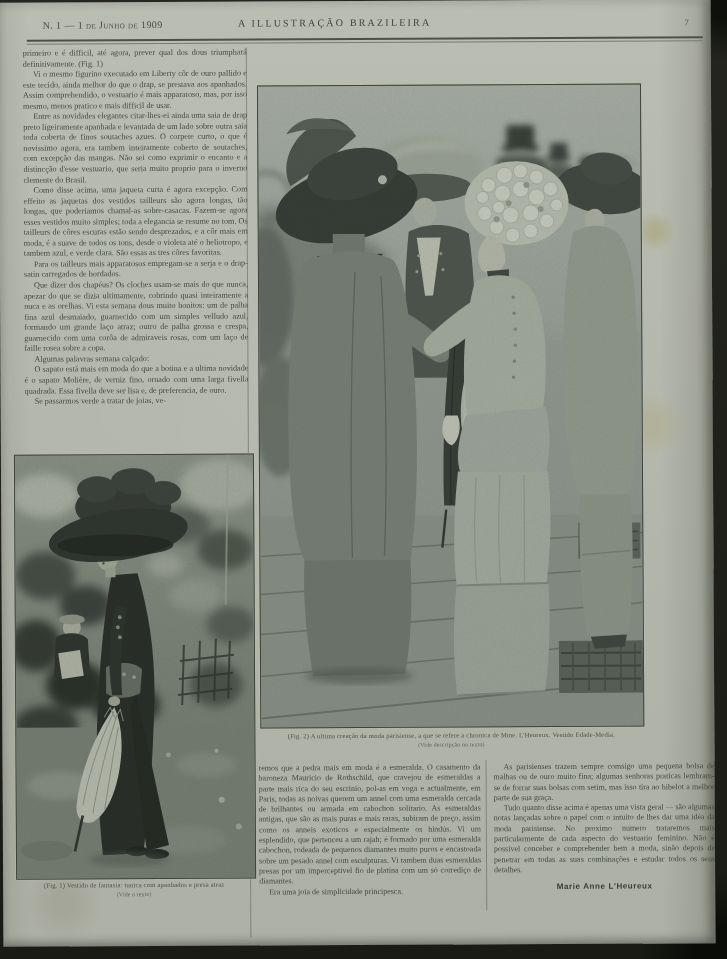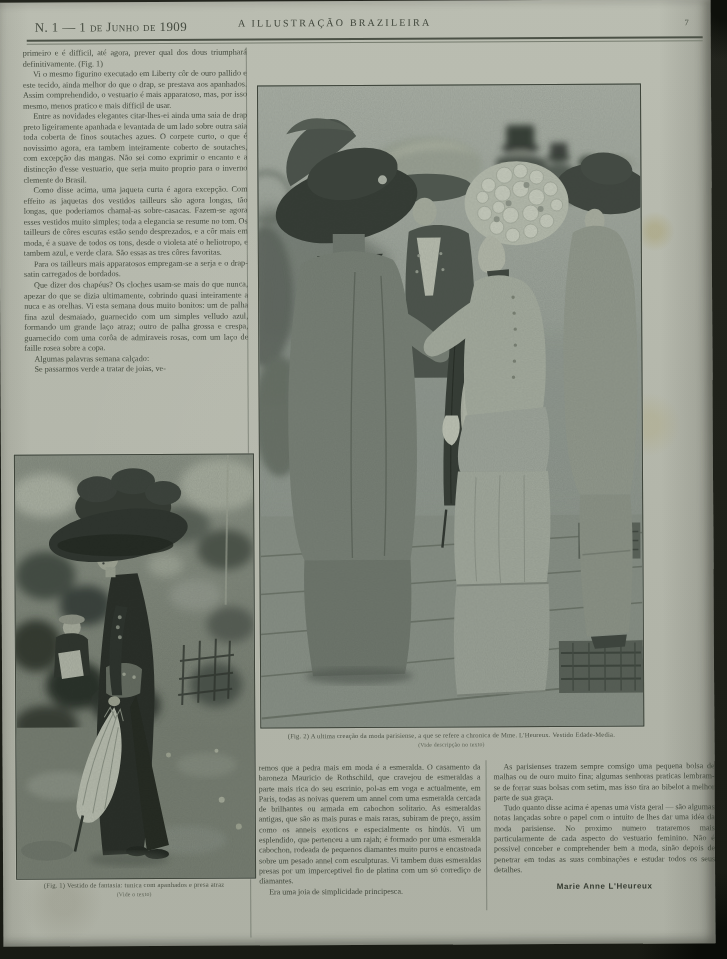"N. 1 — 1 de" .issue { font-size: 13px -> 10px; left: 36px -> 44px }
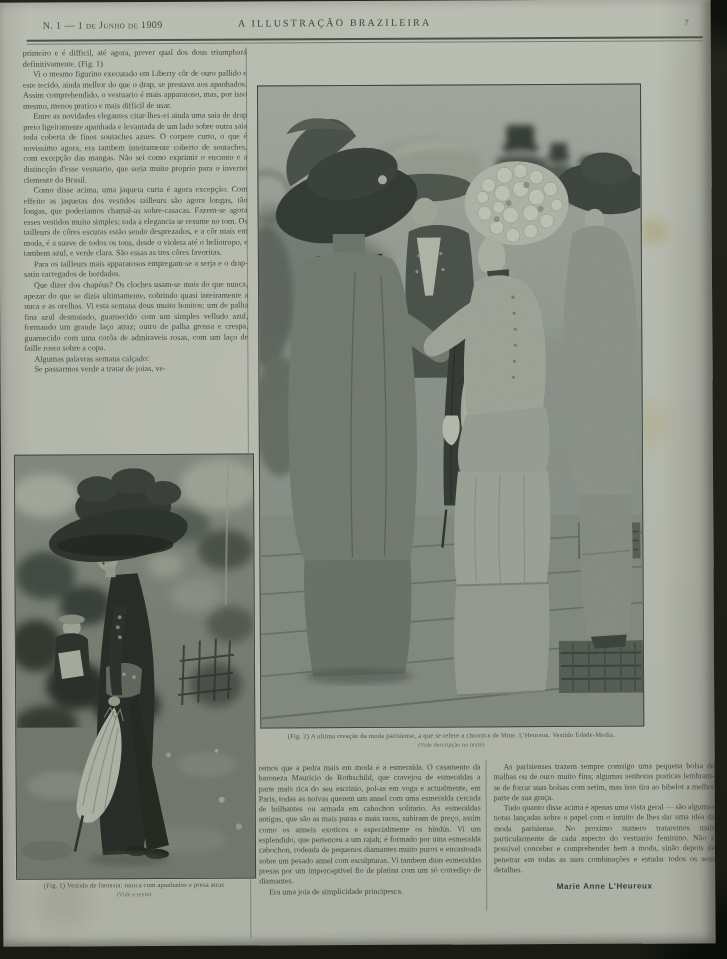"O sapato está mais em" p.para { html: none -> <p>O sapato está mais em moda do que a botina e a ultima novidade é o sapato Molière, de verniz fino, ornado com uma larga fivella quadrada. Essa fivella deve ser lisa e, de preferencia, de ouro.</p> }
